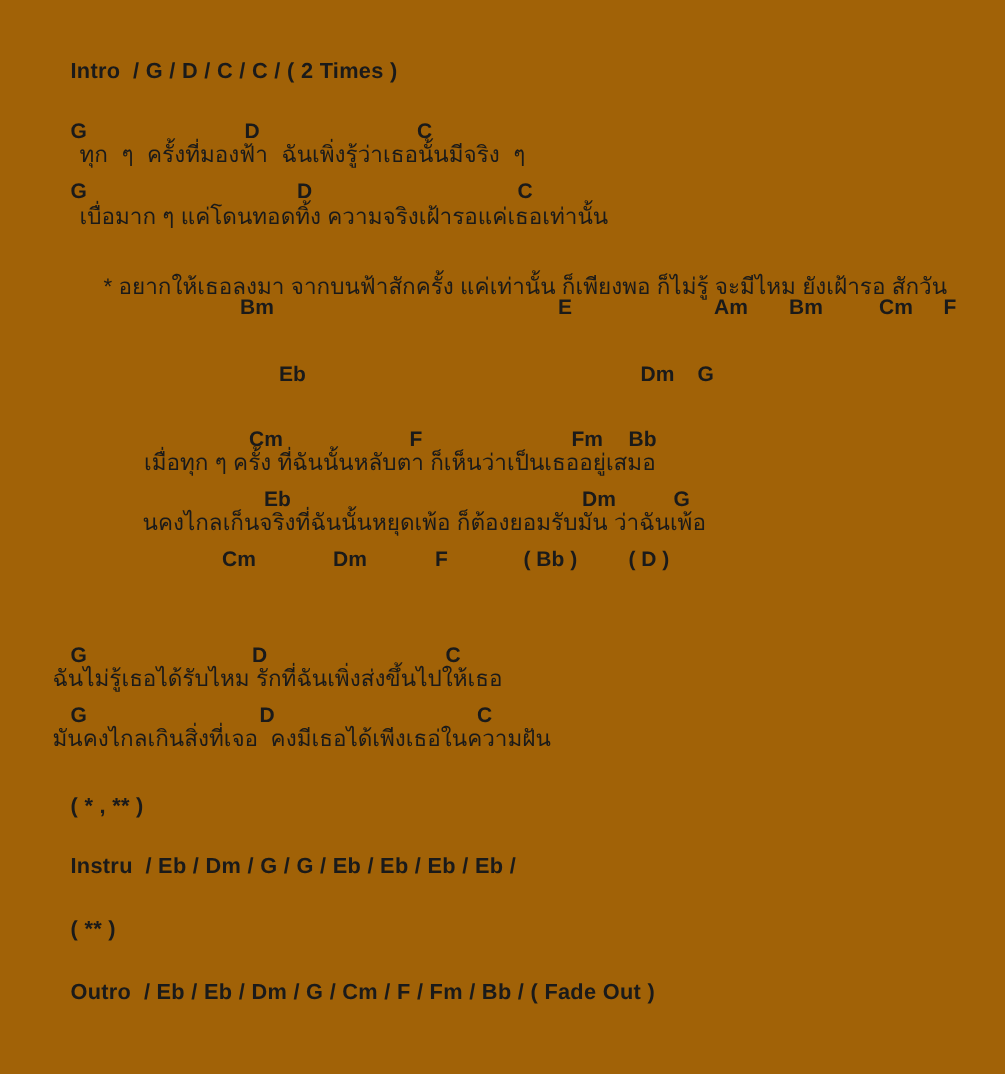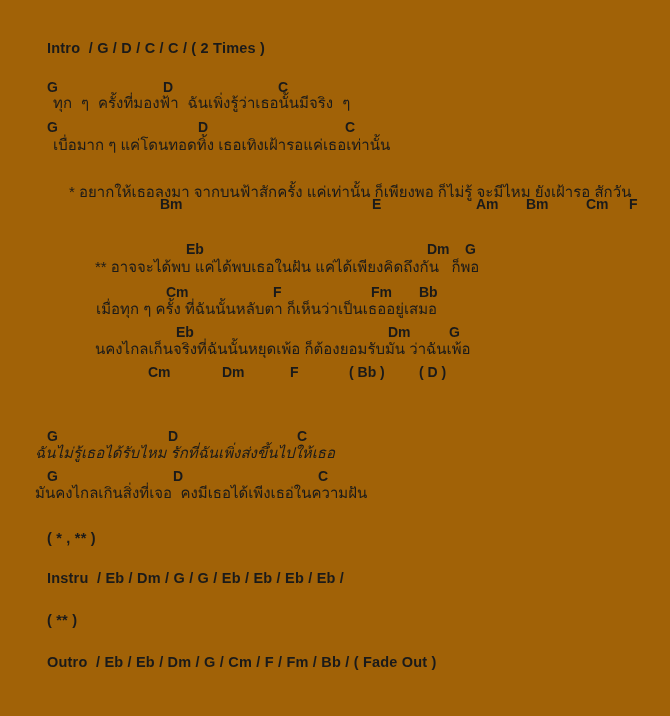"เบื่อมาก ๆ แค่โดนทอดทิ้ง" div.row { text: เธอเทิงเฝ้ารอแค่เธอเท่านั้น -> ความจริงเฝ้ารอแค่เธอเท่านั้น }
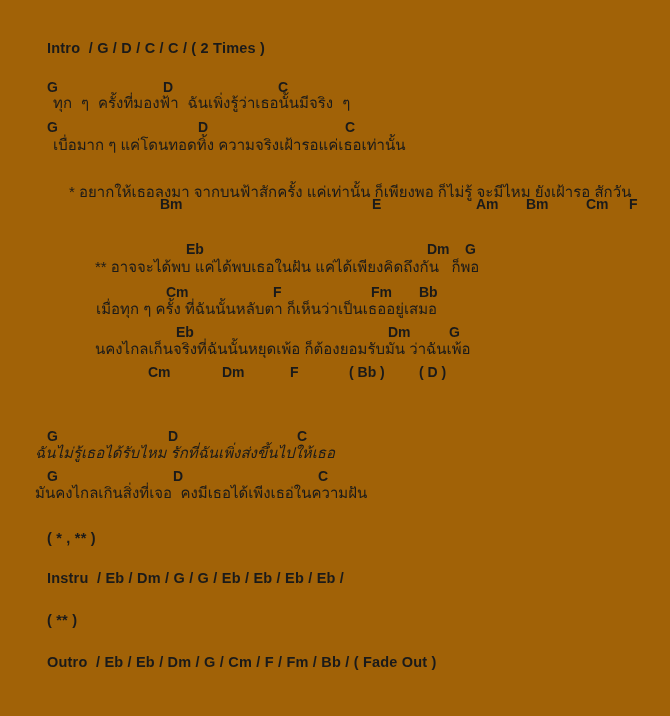"** อาจจะได้พบ แค่ได้พบเธอในฝัน" div.row { html: <div>** อาจจะได้พบ แค่ได้พบเธอในฝัน แค่ได้เพียงคิดถึงกัน ก็พอ</div> -> none }
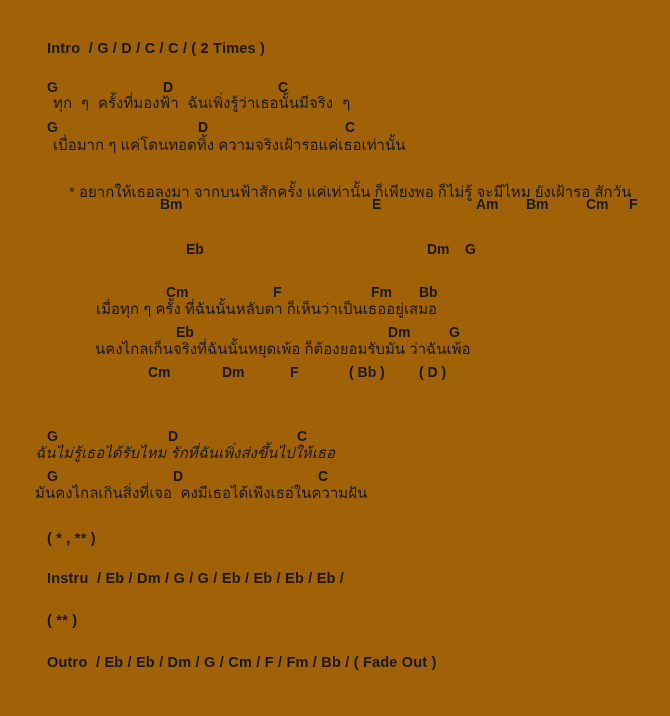"Fm" span.chord { left: 371px -> 381px }
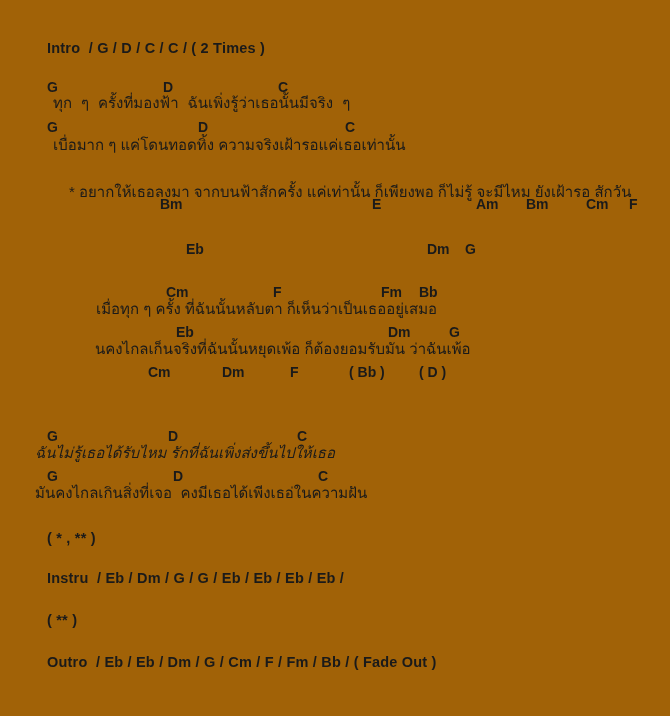"ฉันไม่รู้เธอได้รับไหม" div.row { font-style: italic -> none }
